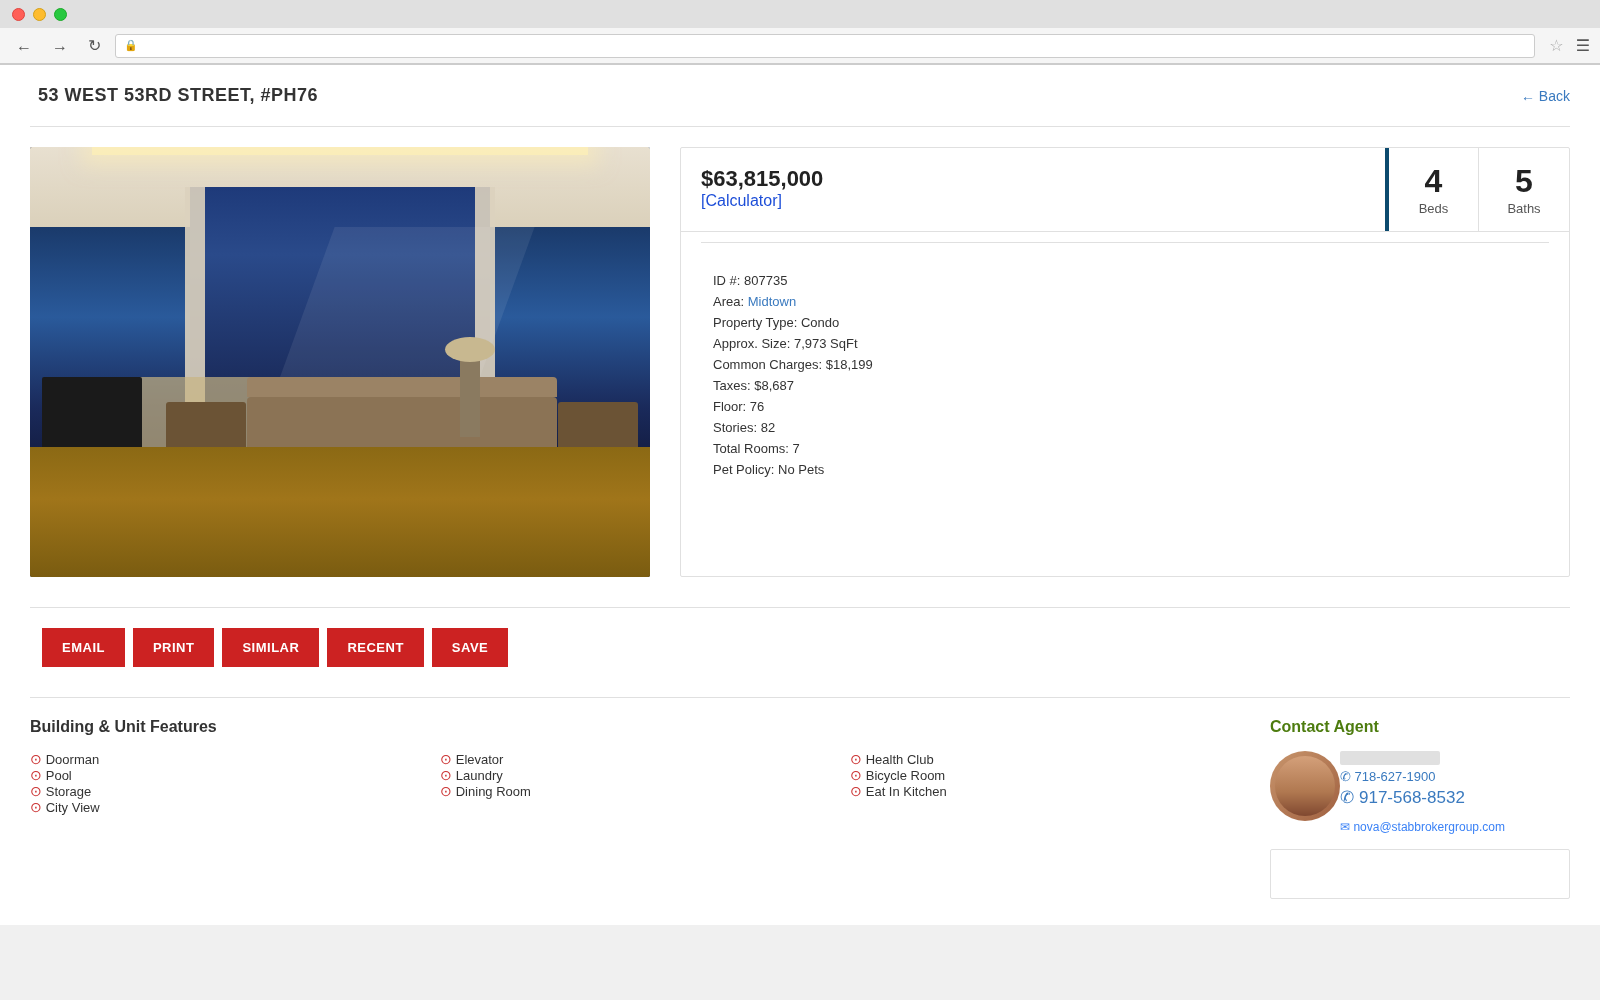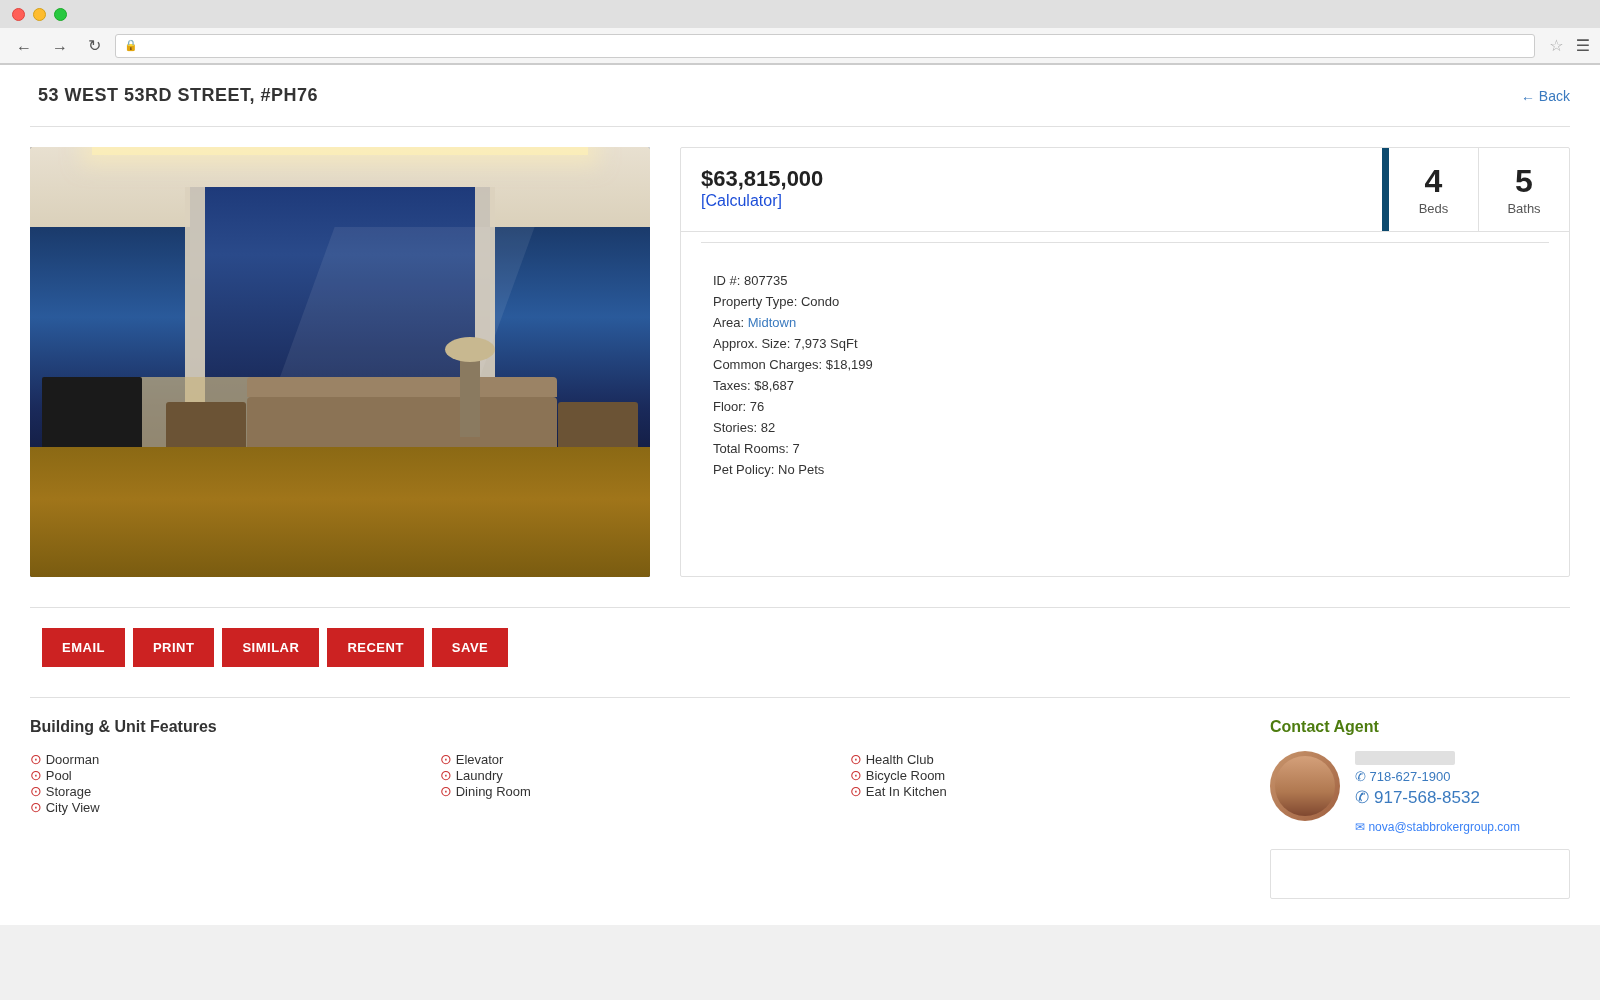"$63,815,000" .price-cell { border-right: 7px solid #0c4a6e -> 4px solid #0c4a6e }
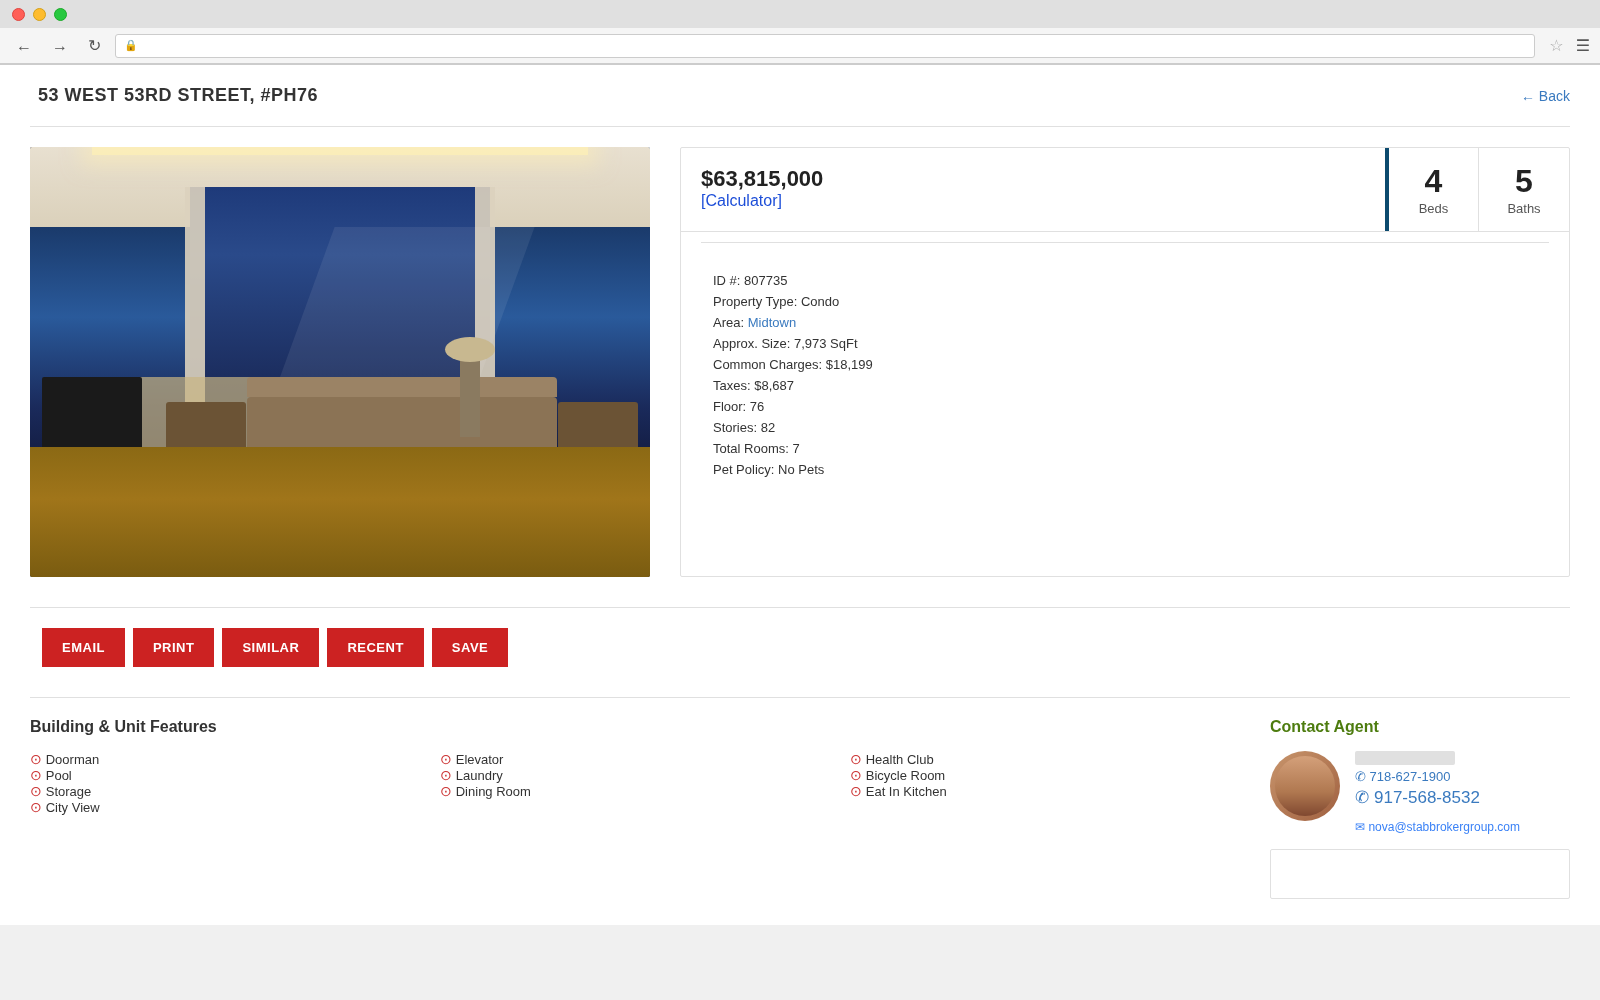"Property Type: Condo" div.info-row { order: before "Area: Midtown" -> after "Area: Midtown" }
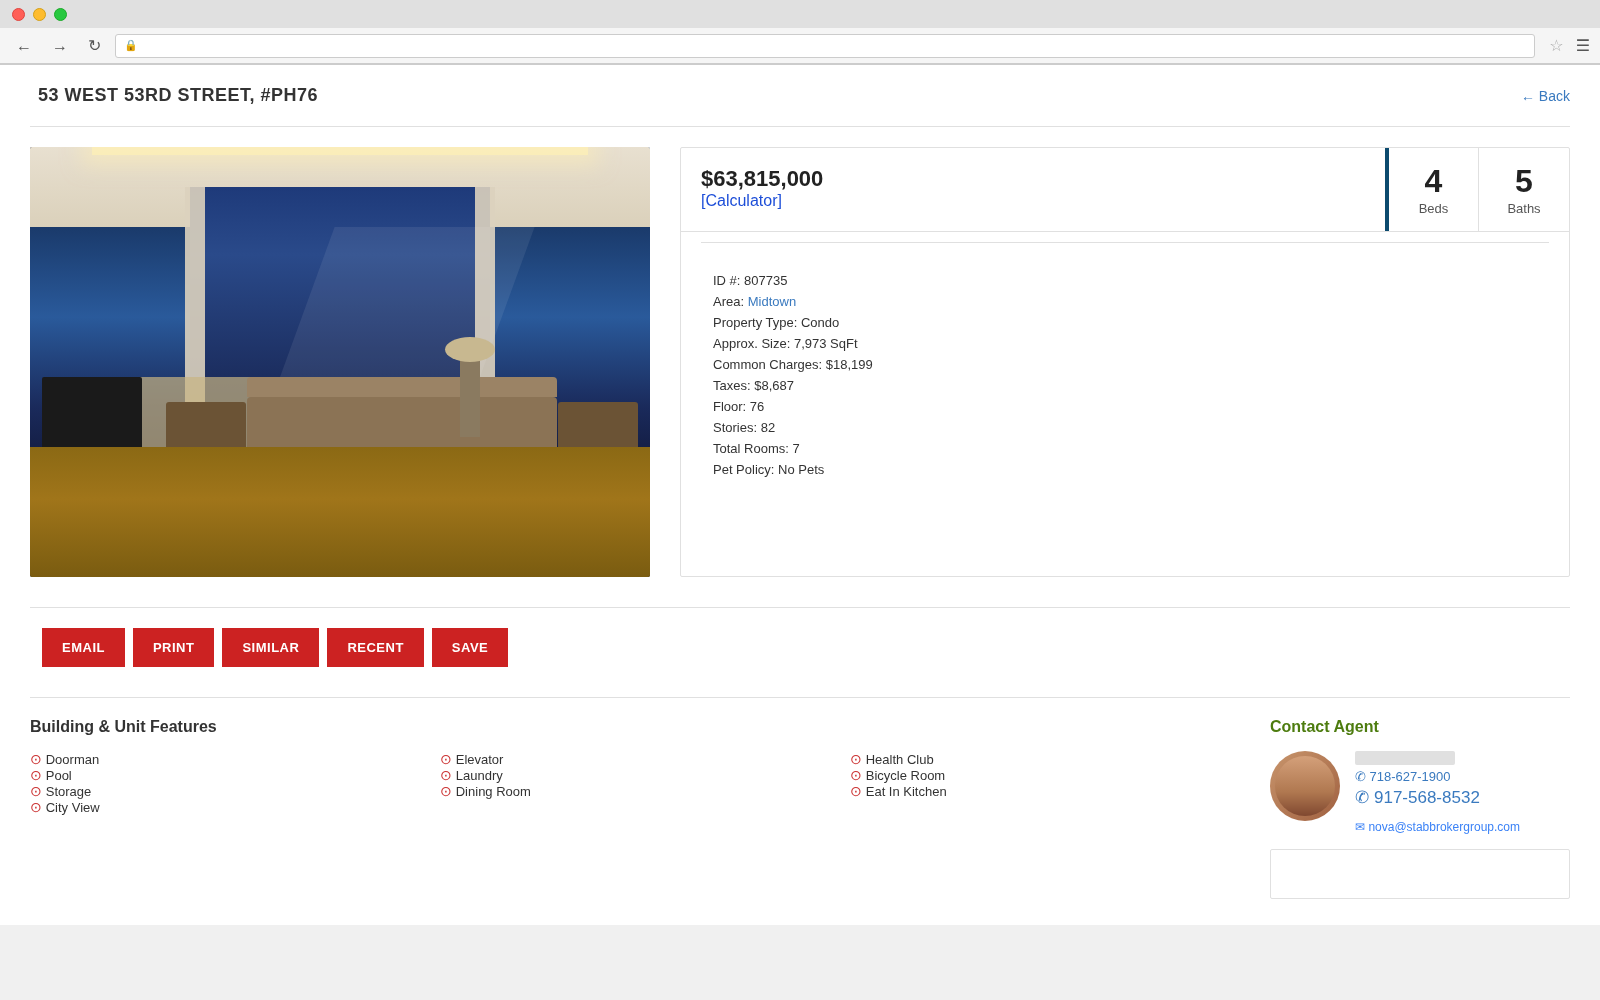"✆ 718-627-1900" .agent-card { gap: 15px -> none }
